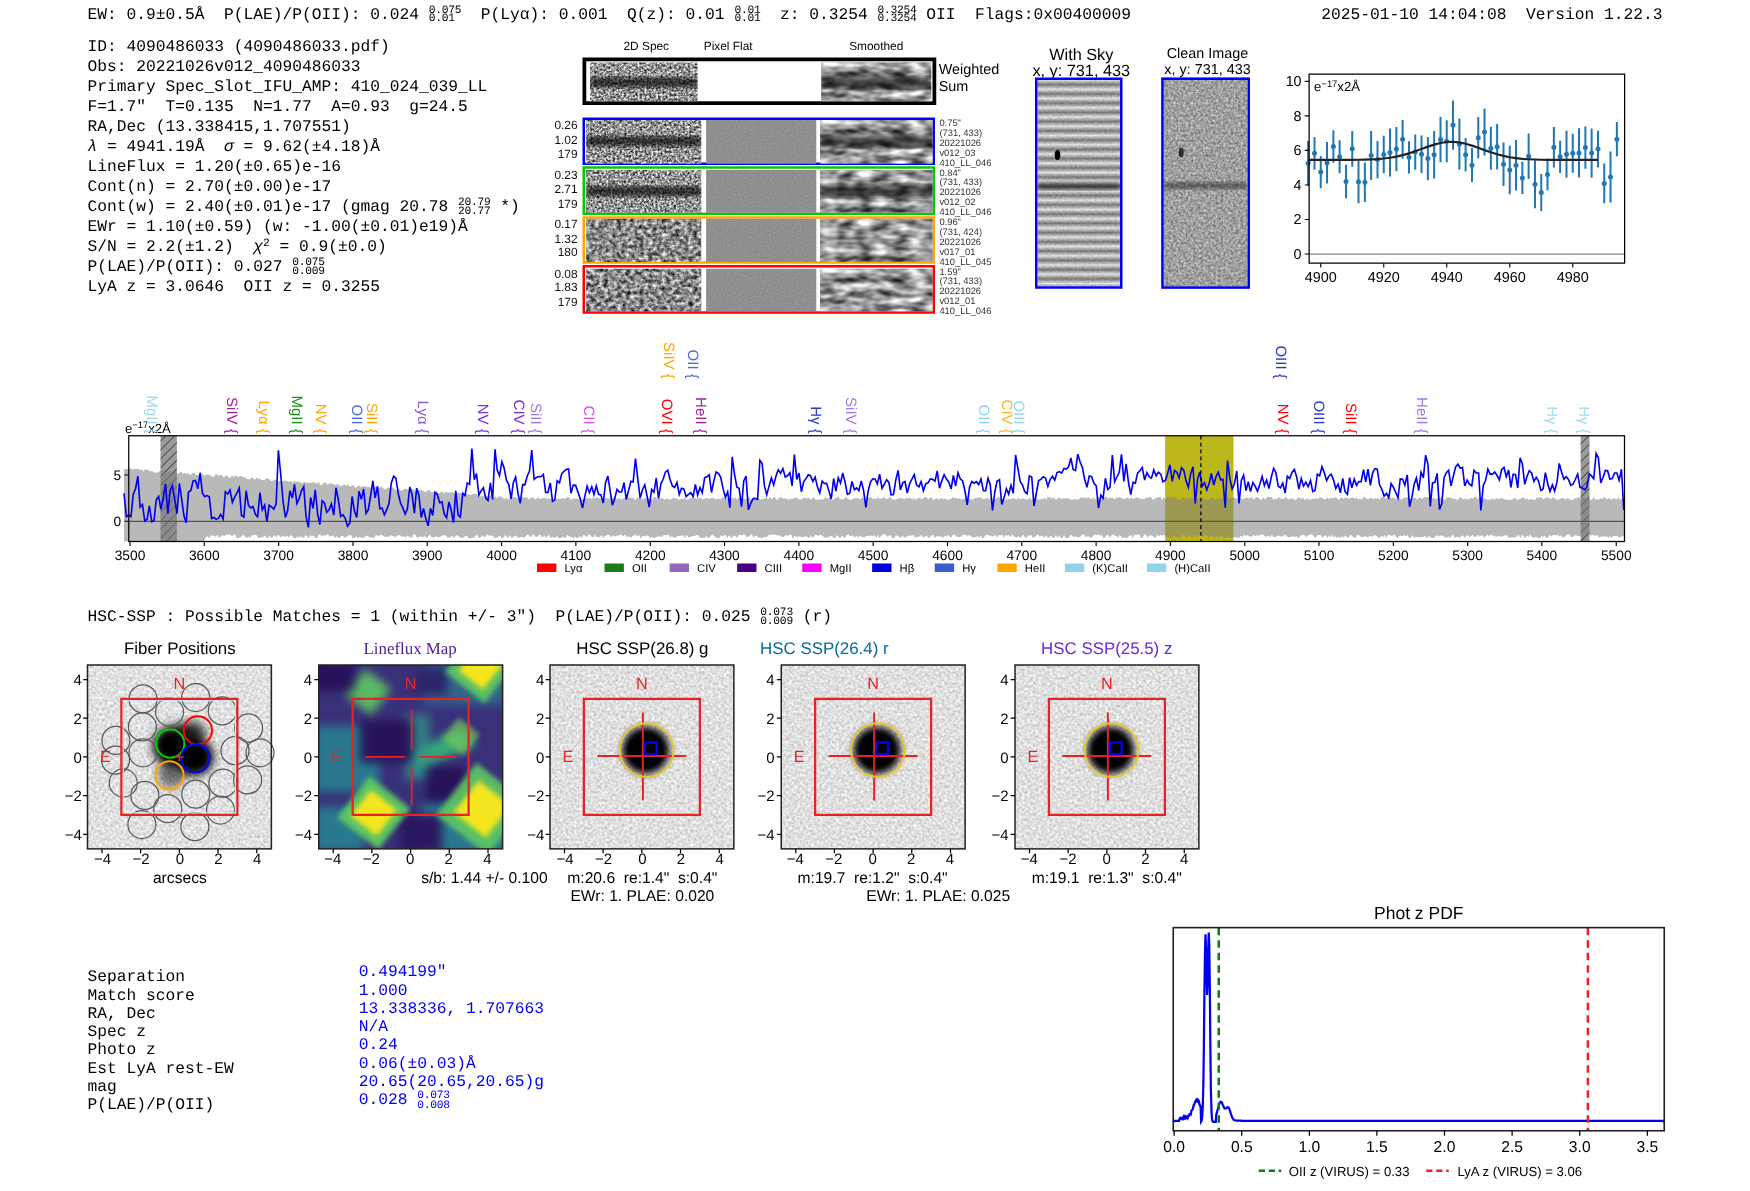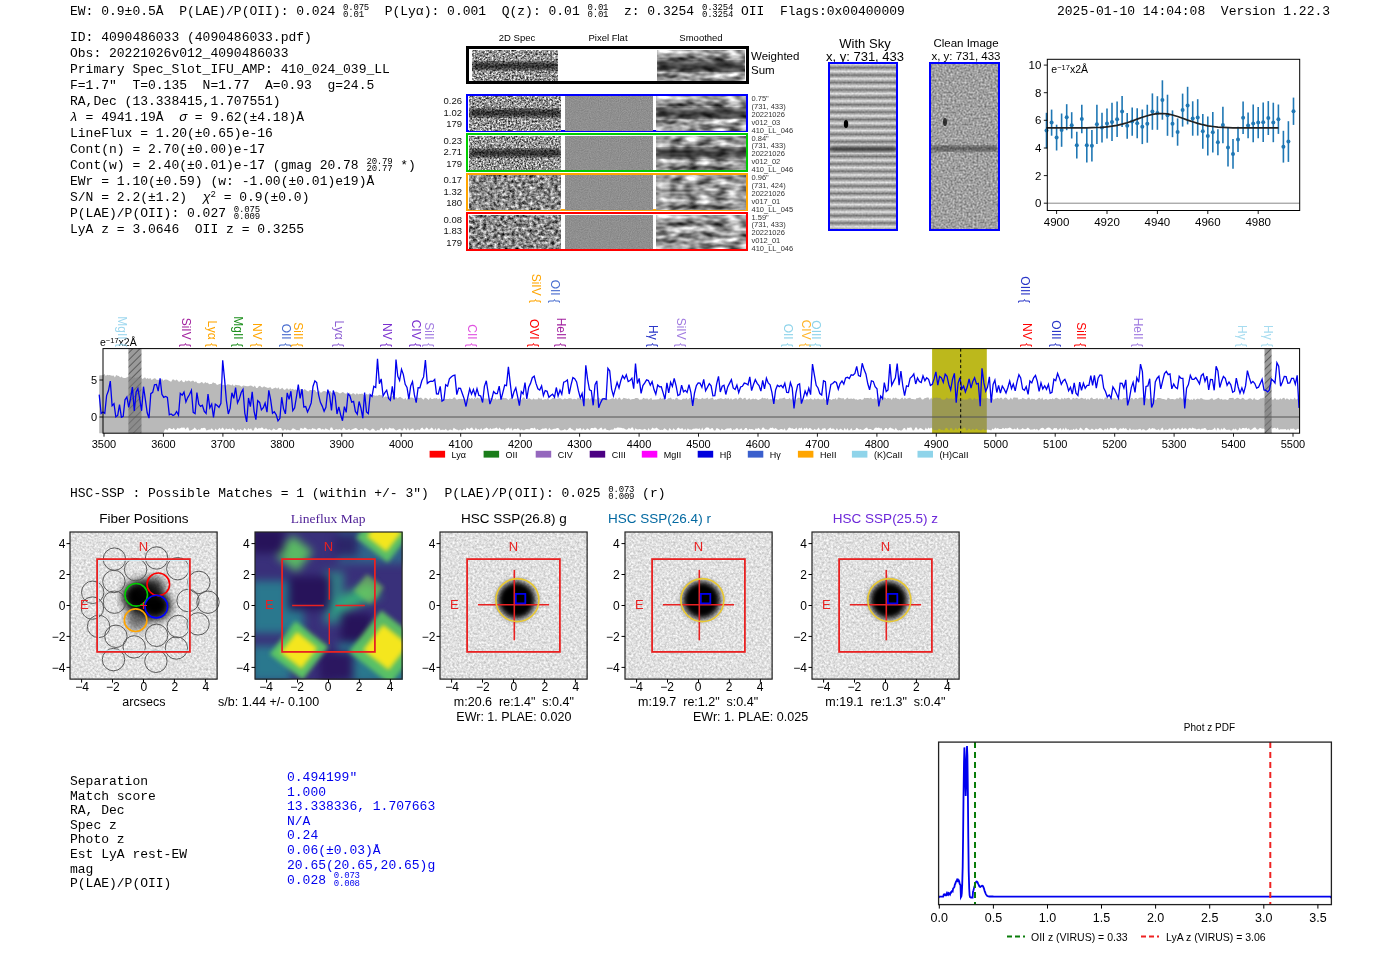"Pixel Flat" div.sans { text-align: center -> none }
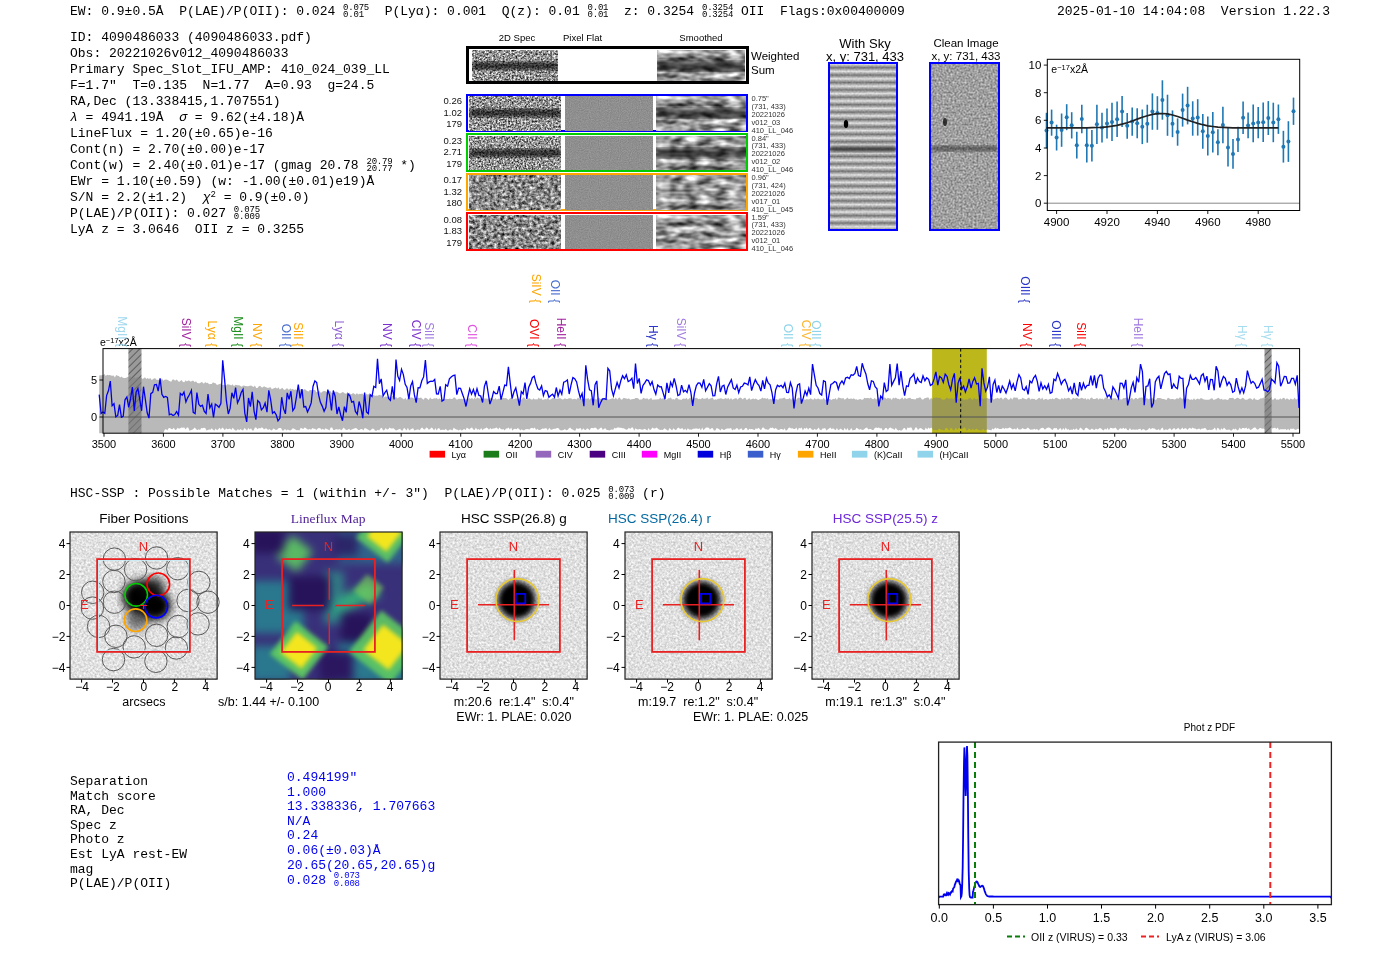"s/b: 1.44 +/- 0.100" div { text-align: left -> right }
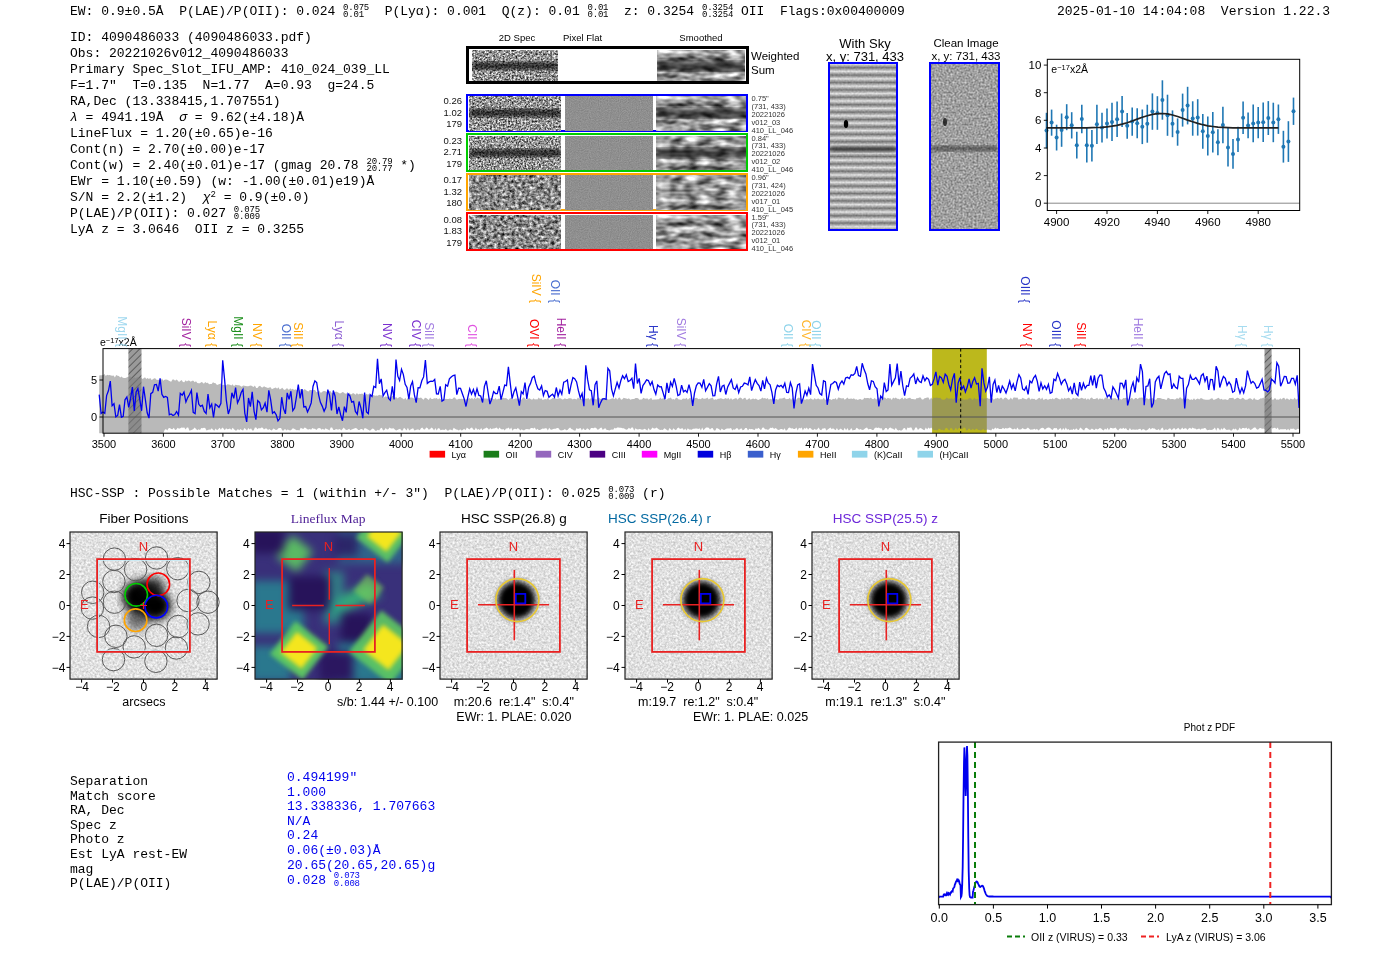"Phot z PDF" div.sans { font-size: 10px -> 14px; text-align: right -> center }
